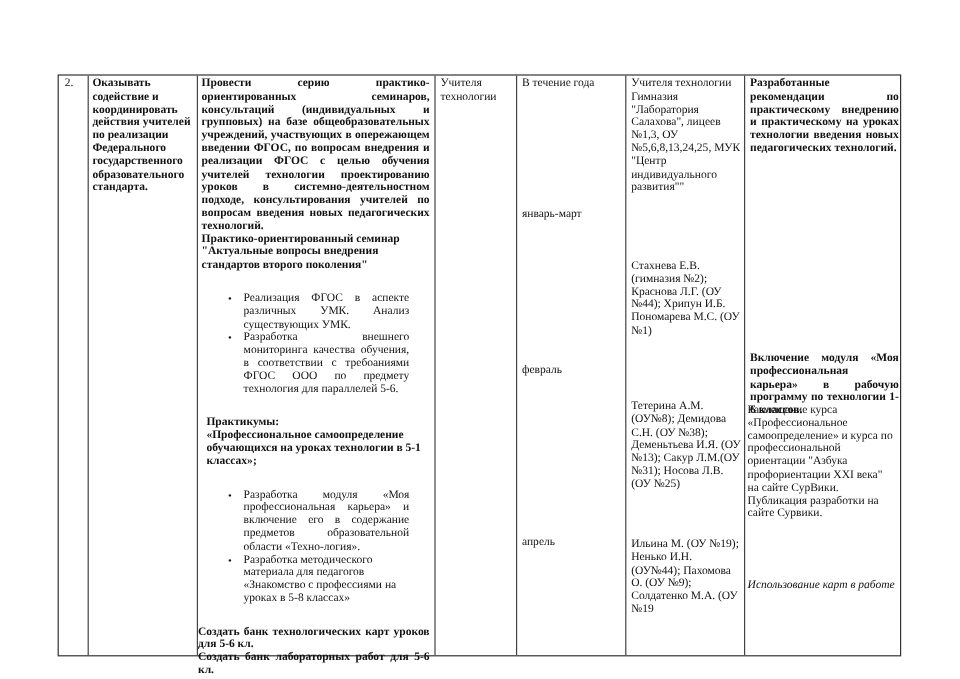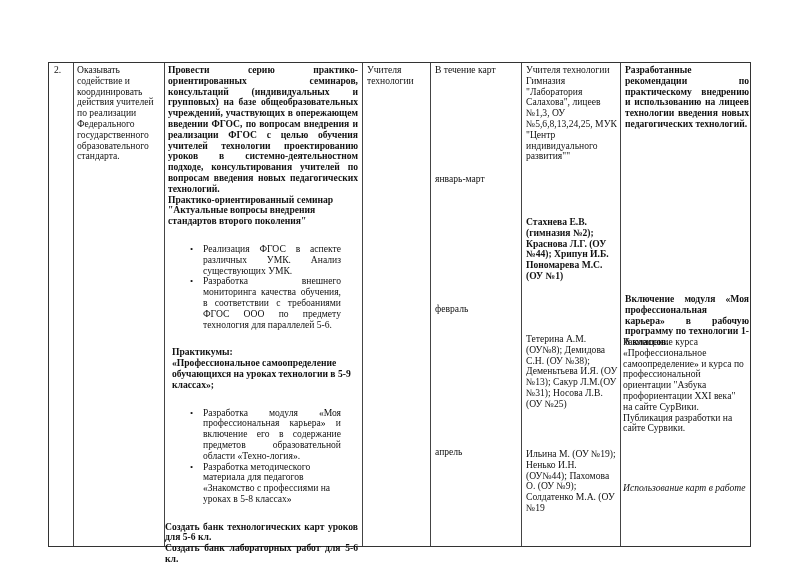"Оказывать содействие и координировать" div.cell { font-weight: none -> bold }
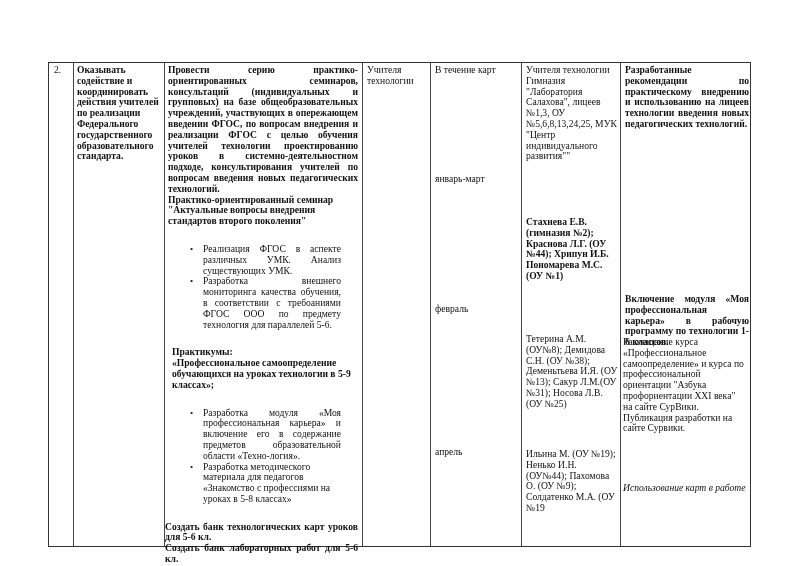"В течение карт" div.cell { text: карт -> года }
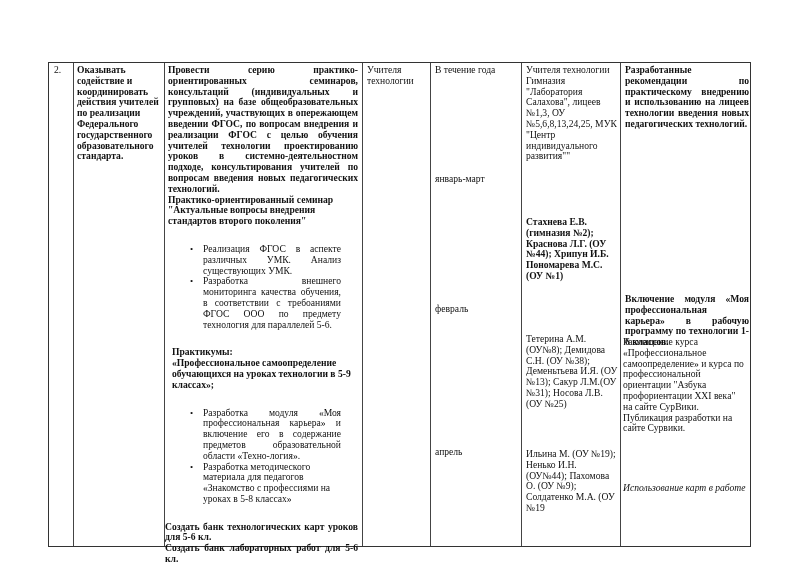"Разработанные рекомендации по" div.cell { text: использованию на лицеев -> практическому на уроках }
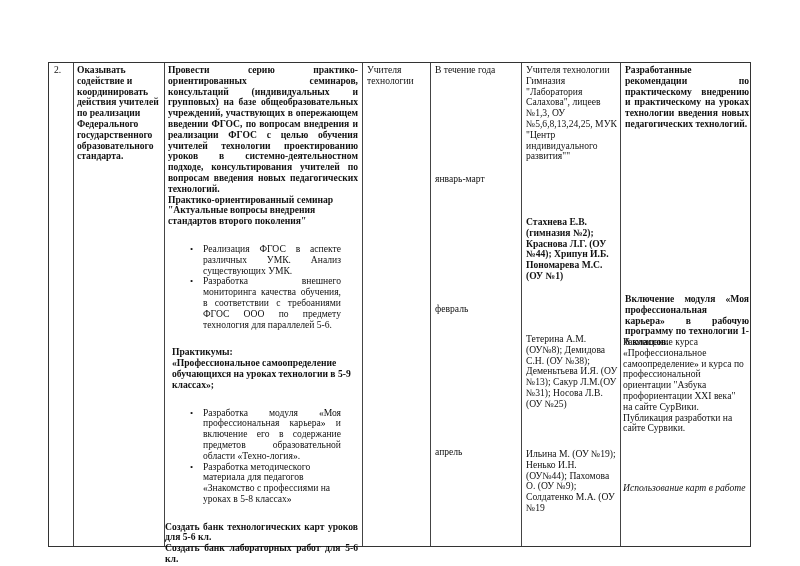"Стахнева Е.В. (гимназия №2); Краснова" div.cell { font-weight: bold -> none }
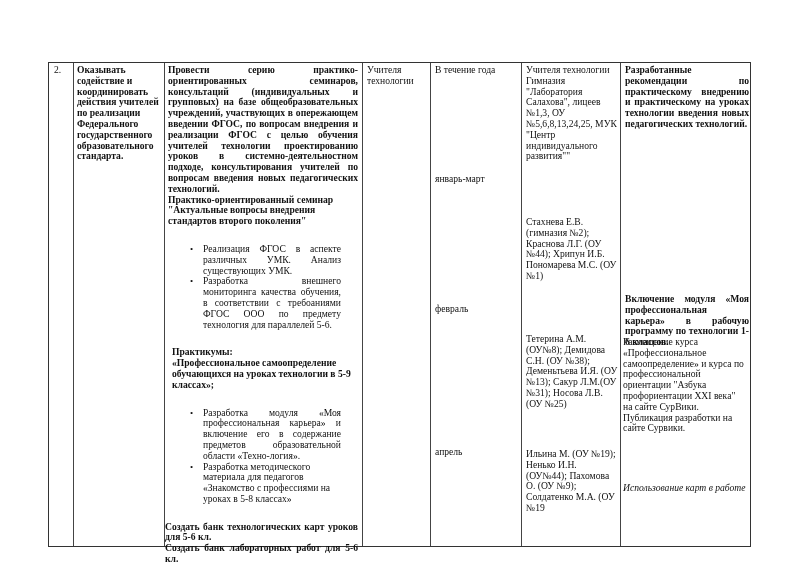"«Профессиональное самоопределение" p.b { text: 5-9 -> 5-1 }
